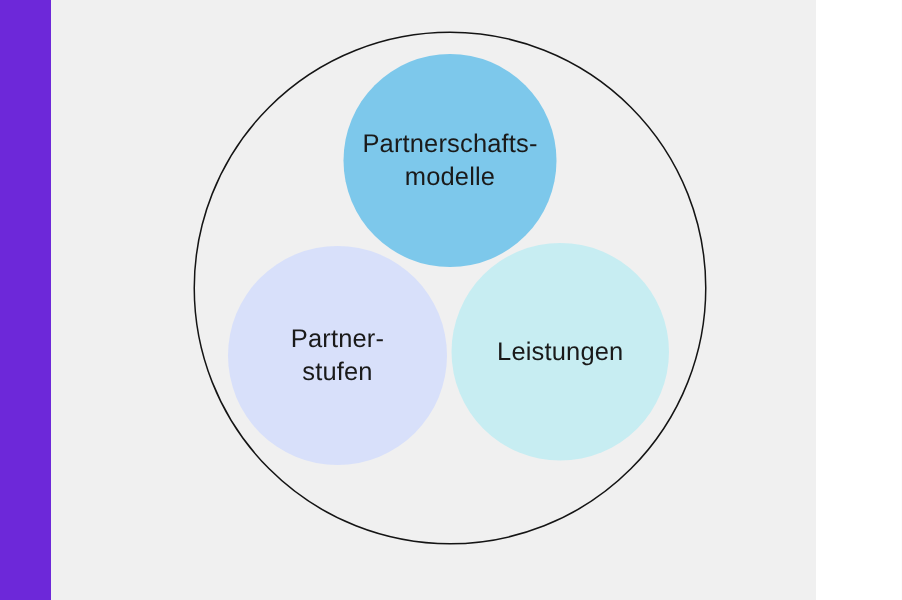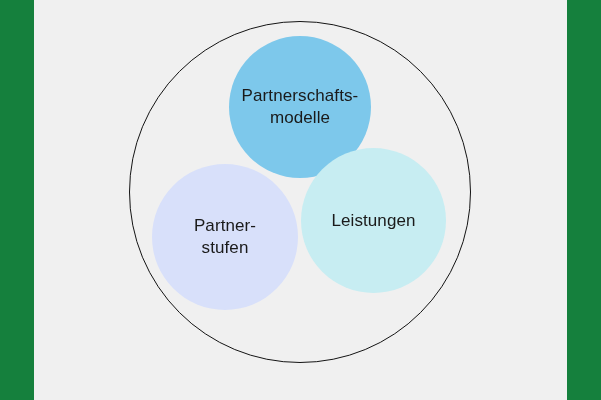"Partnerschafts-" .page { background: #15803d -> #6d28d9; width: 601px -> 544px }
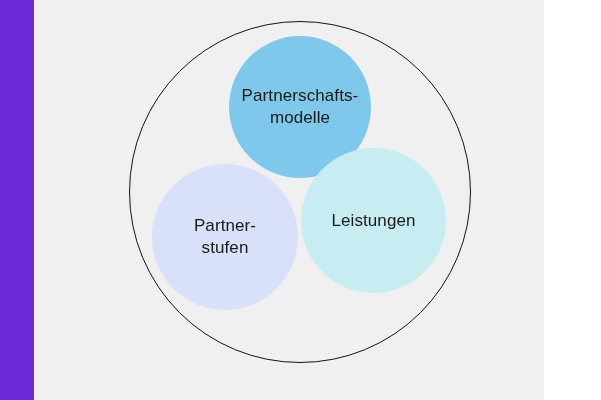"Leistungen" .circle-right { top: 148px -> 162px }
